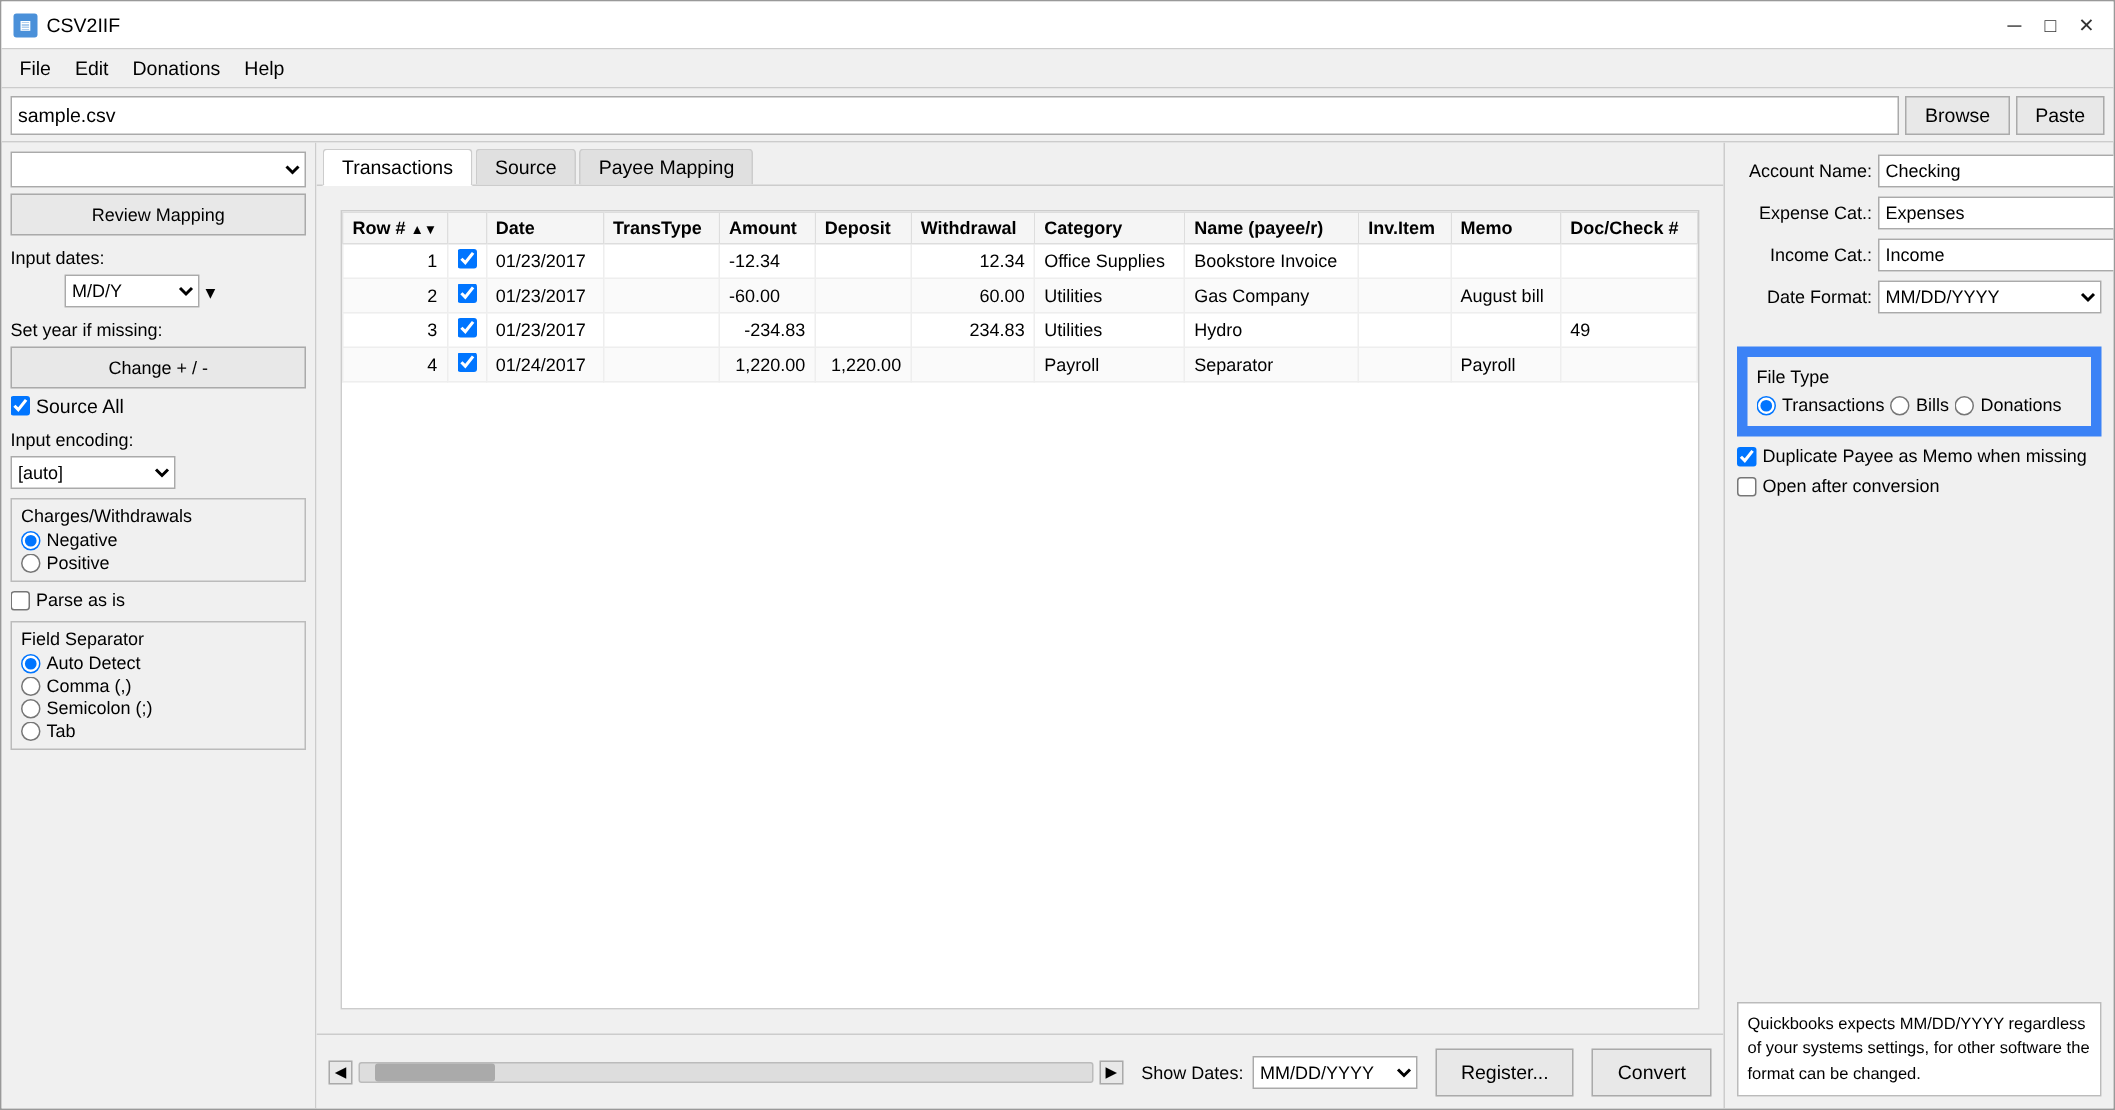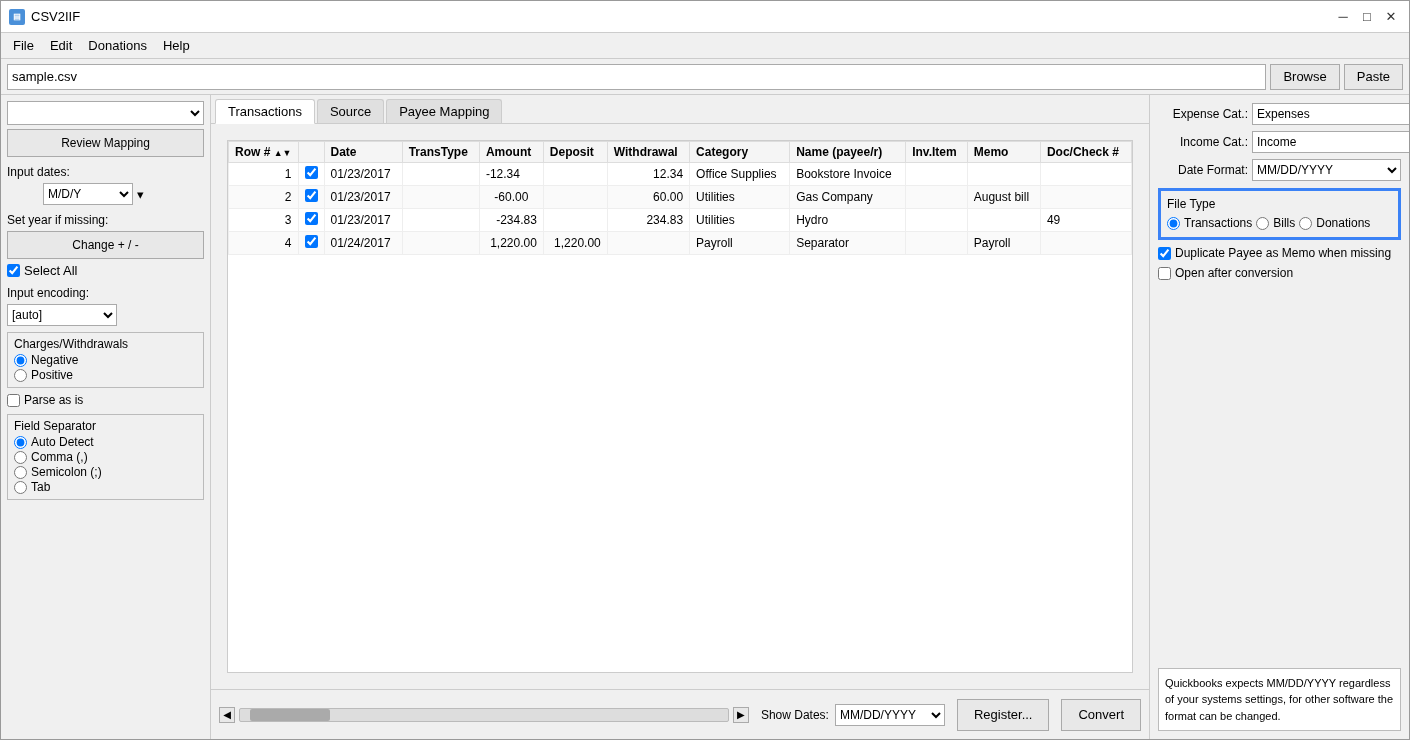"Account Name:" div.form-row { html: none -> <div> <span>Account Name:</span> <input> </div> }
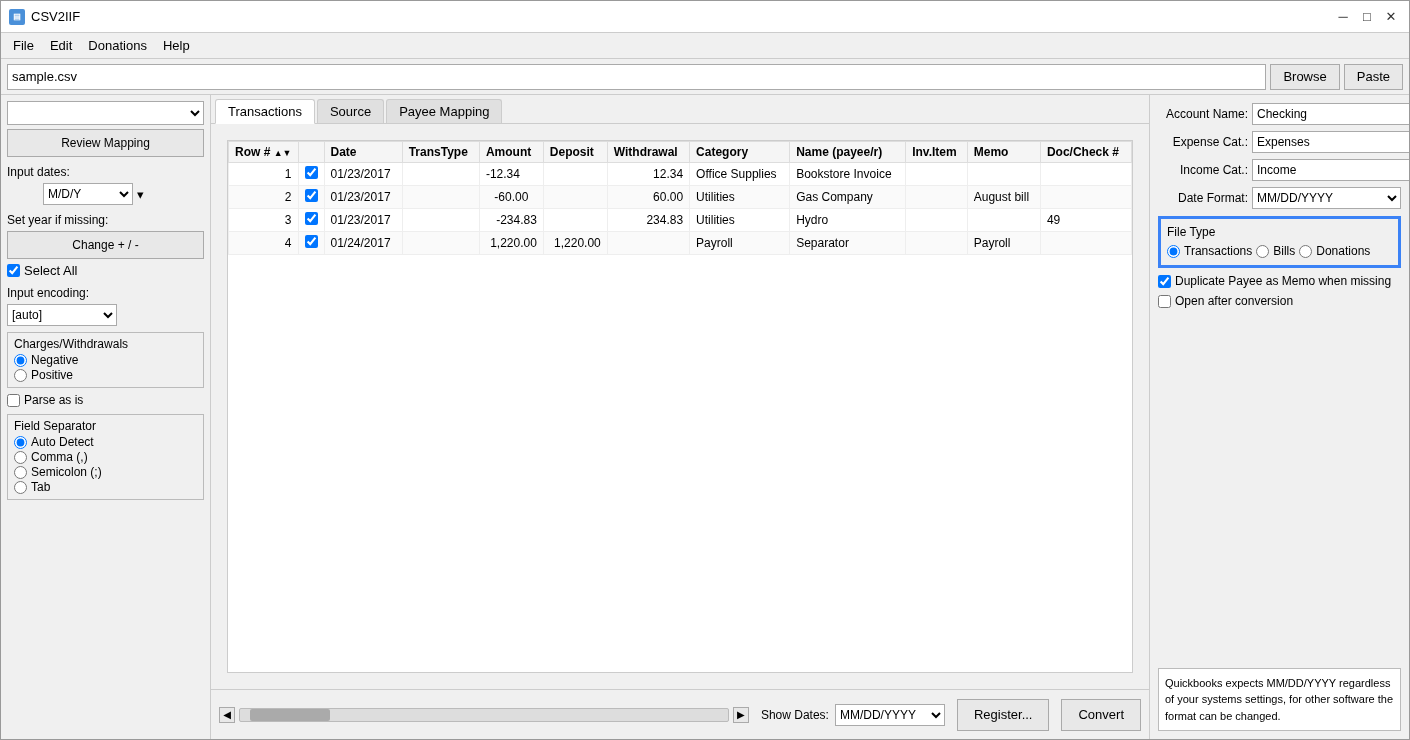"-60.00" td { text-align: center -> left }
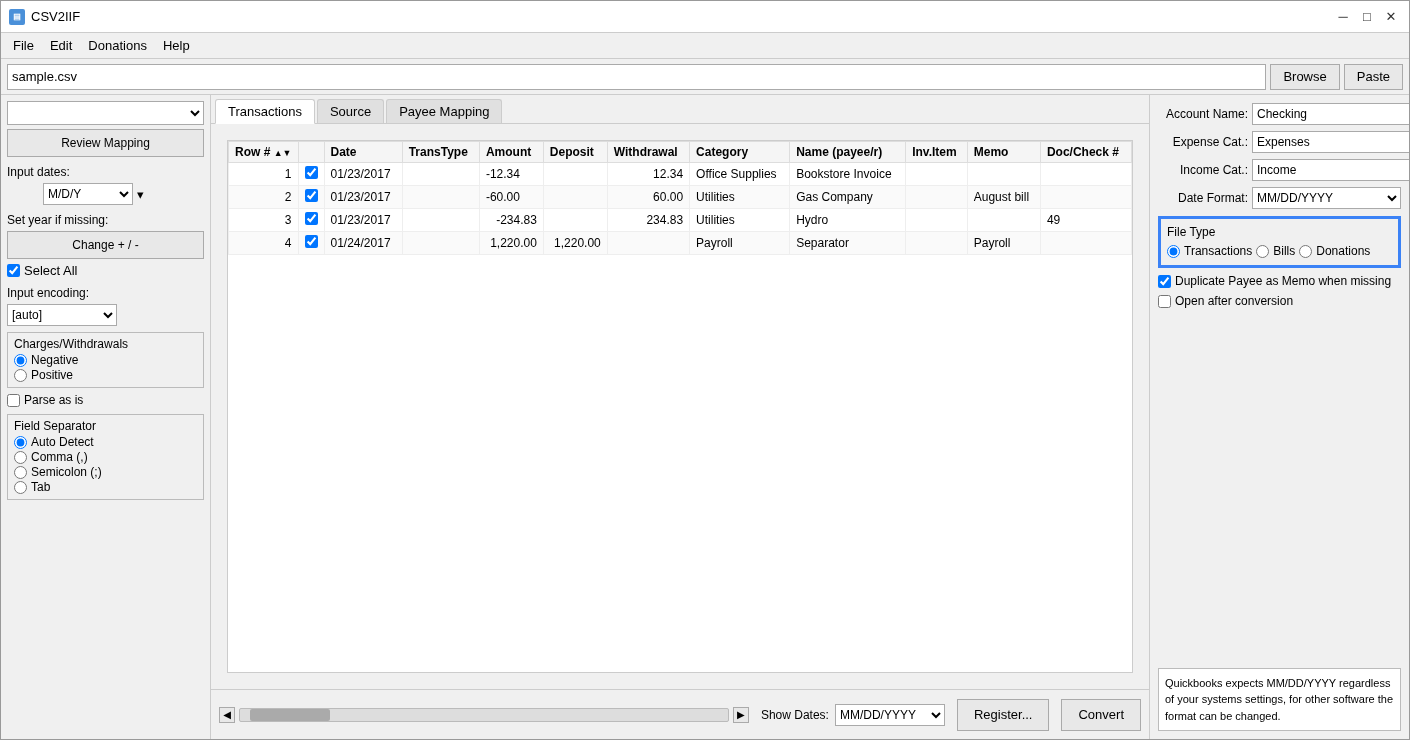"File Type" .file-type-box { border: 3px solid #3b82f6 -> 7px solid #3b82f6; margin-top: 1px -> 16px }
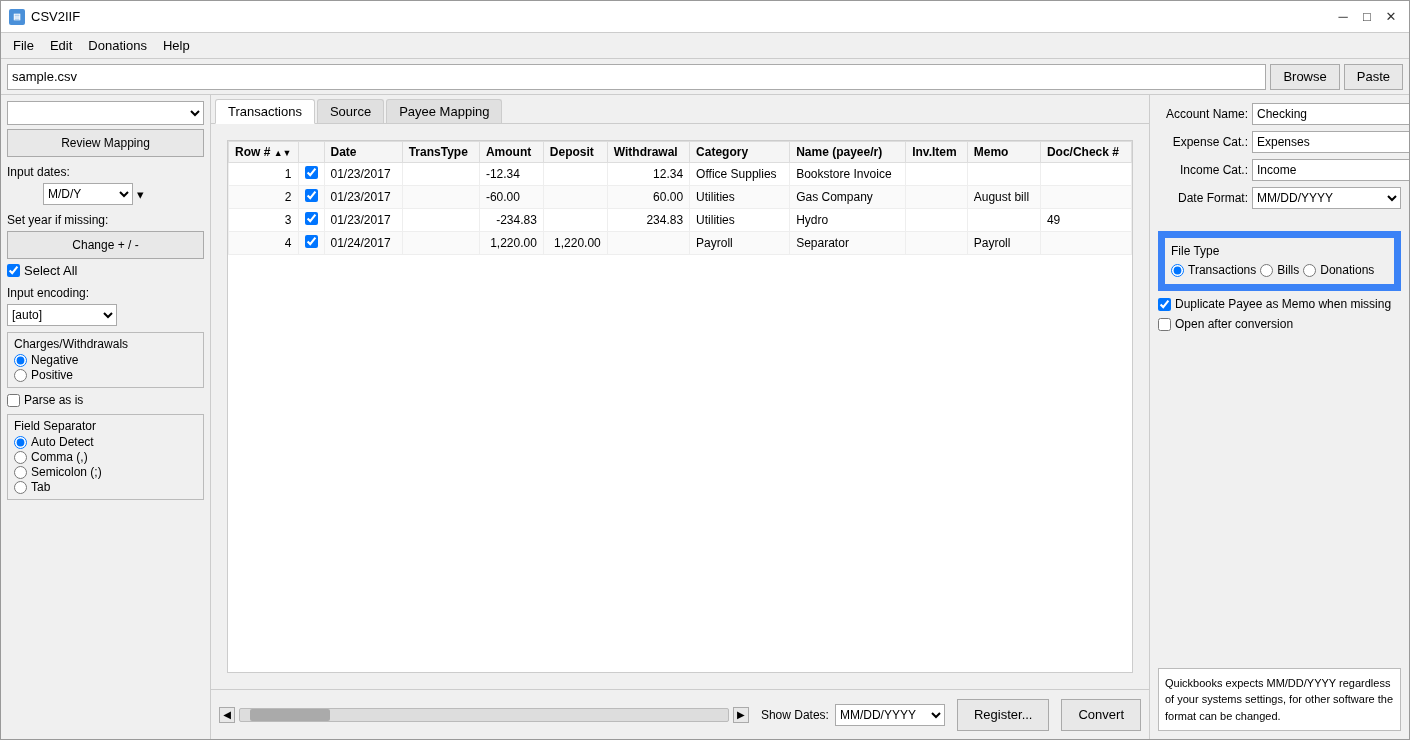"Select All" span { text: Select -> Source }
